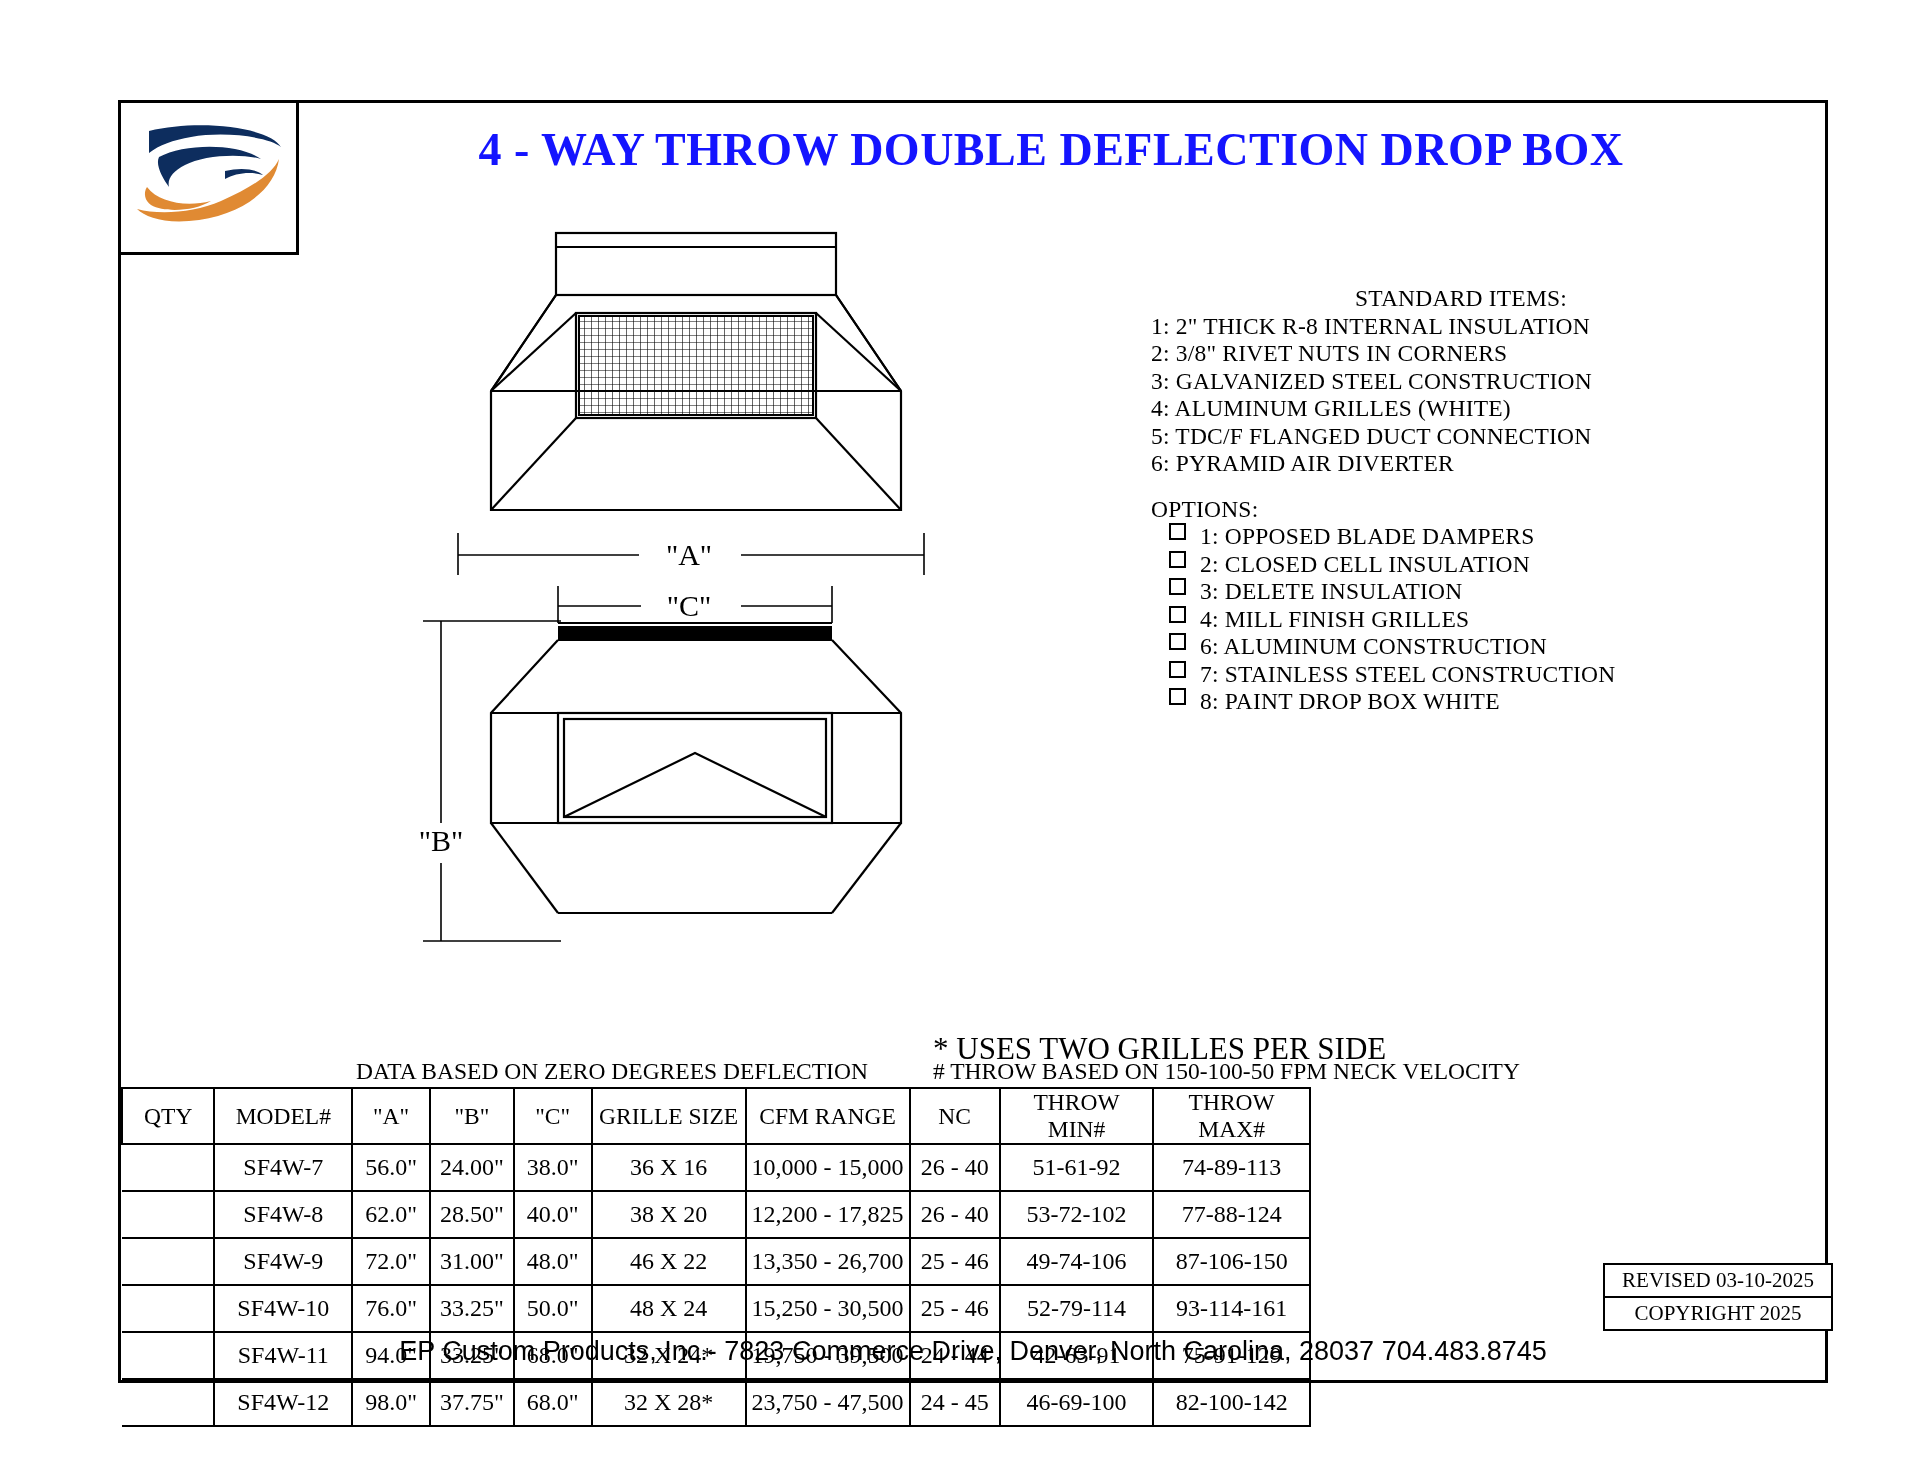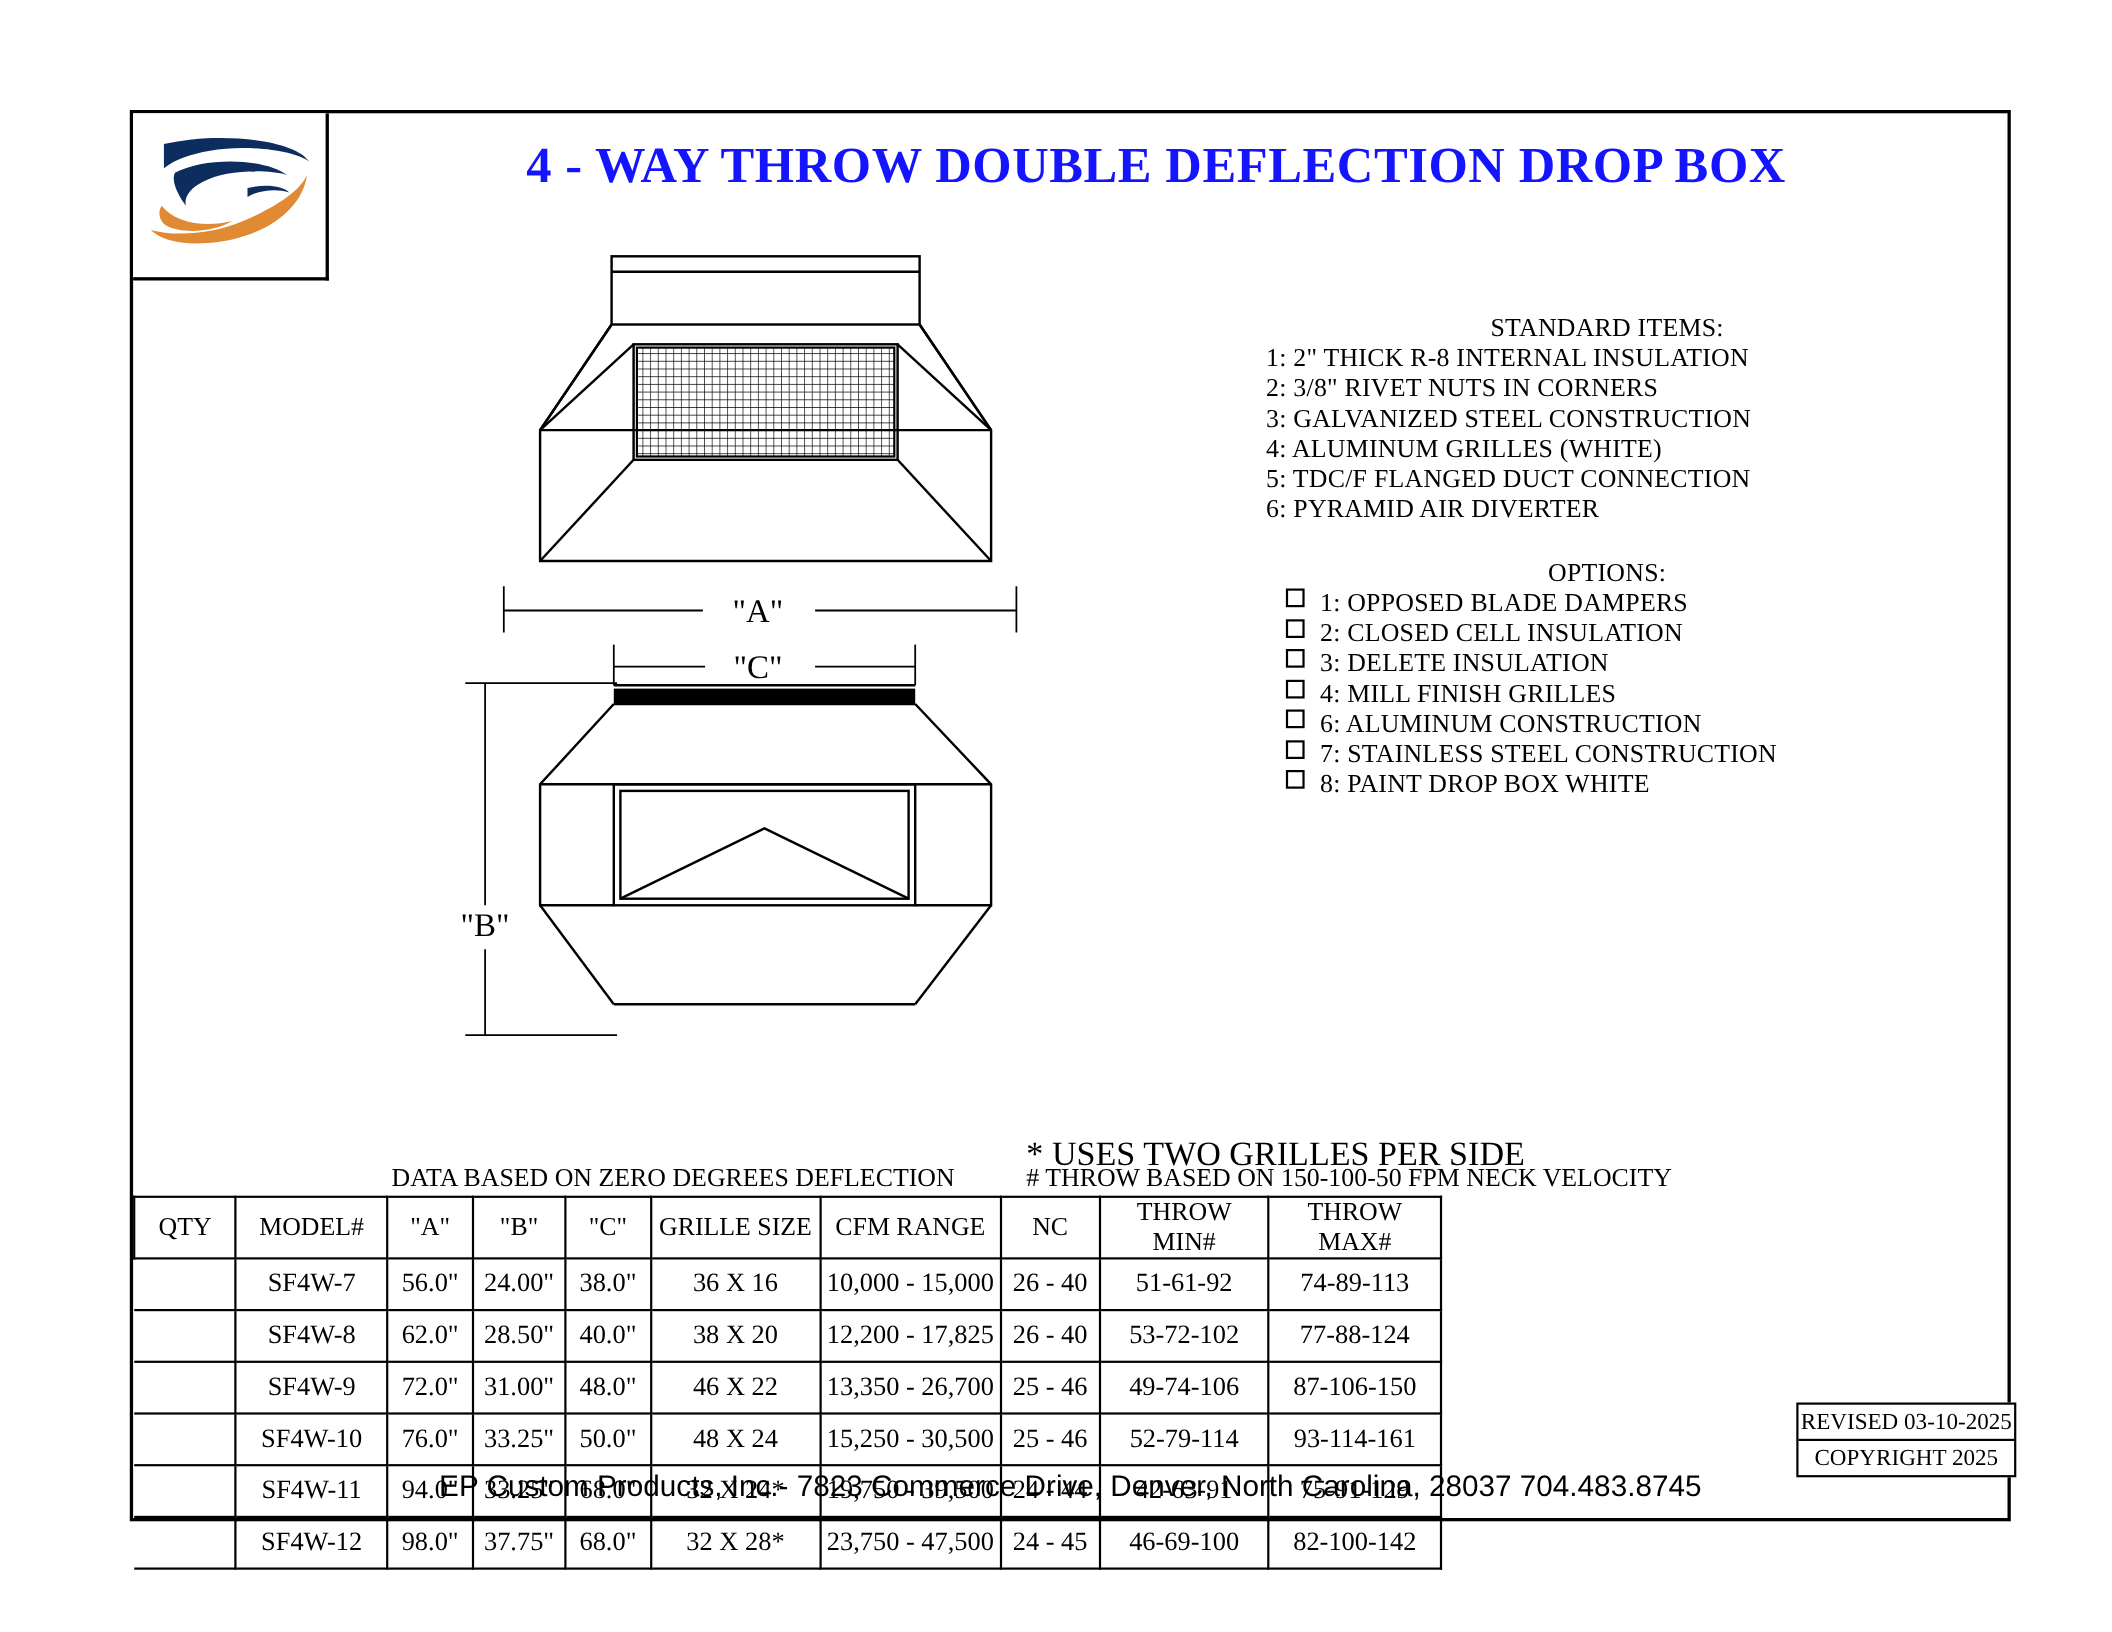"OPTIONS:" .options-hdr { margin-top: 30px -> 18px; text-align: center -> none }
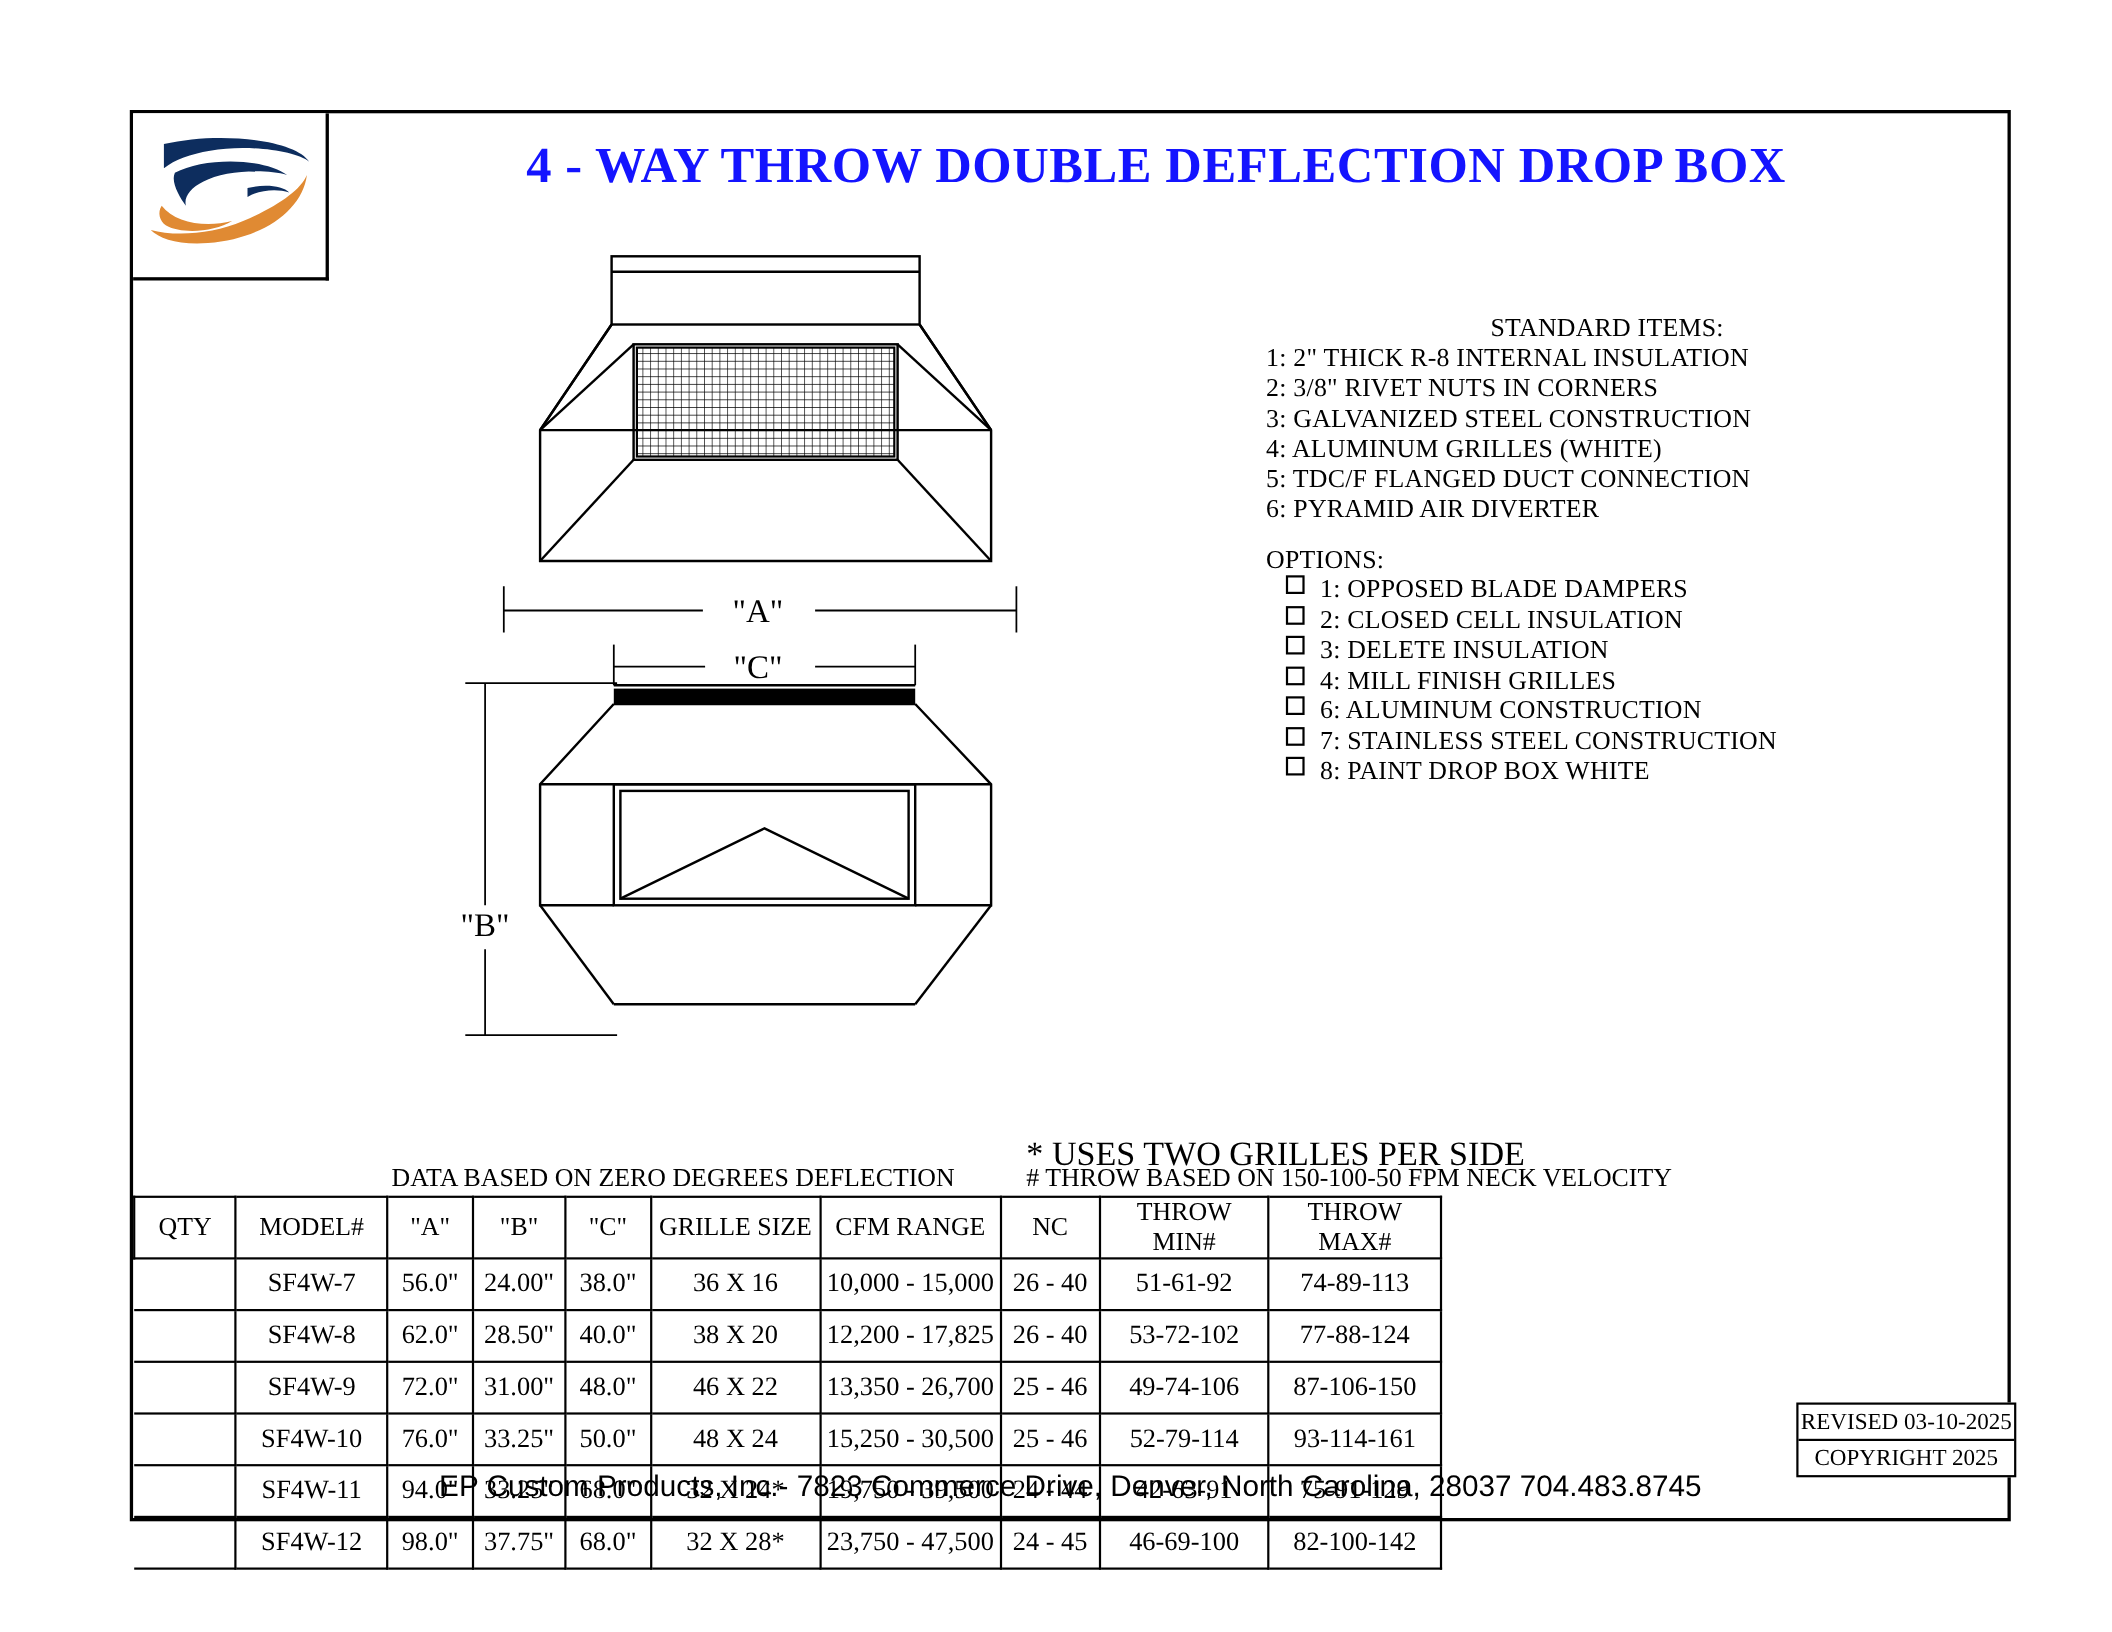"REVISED 03-10-2025" .rev-box { margin-top: 12px -> none; width: 200px -> 230px }
